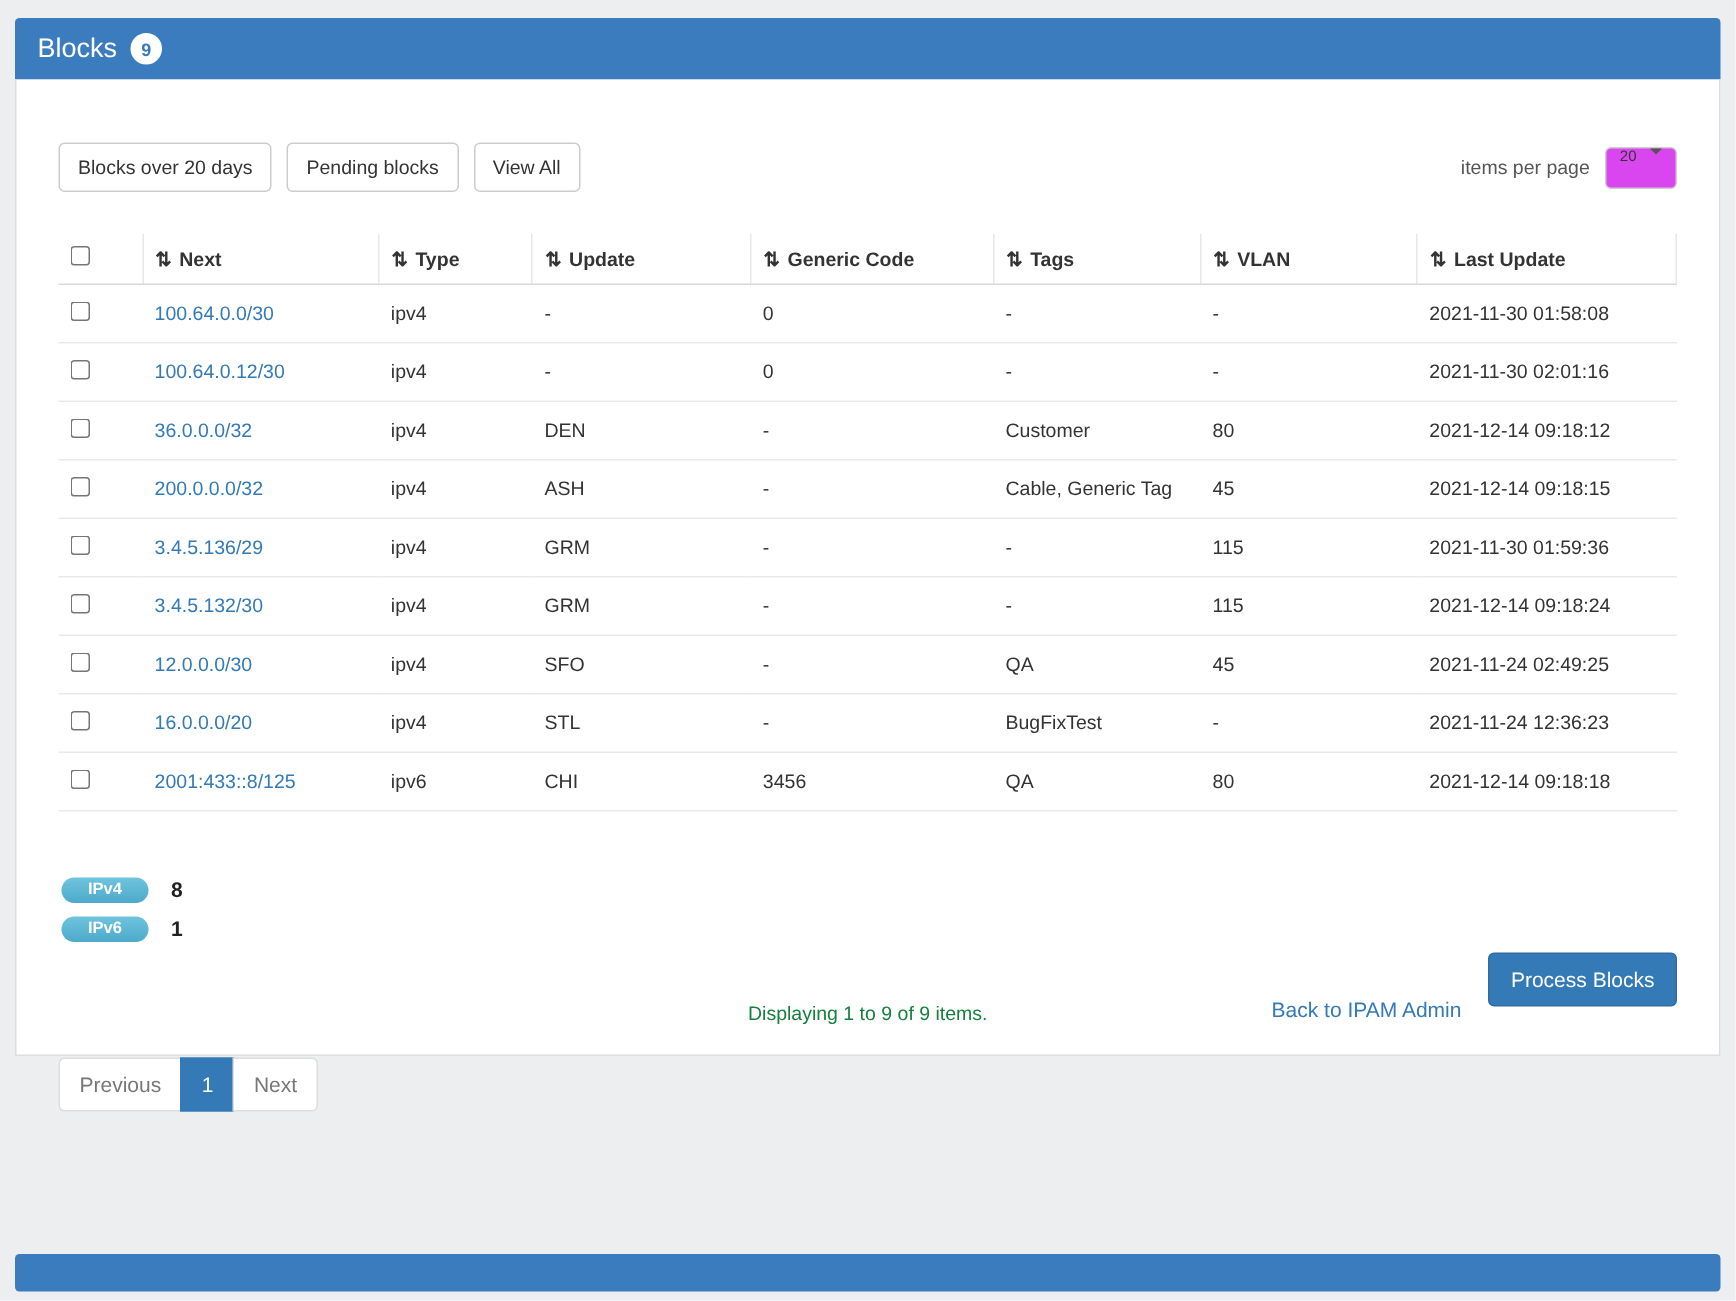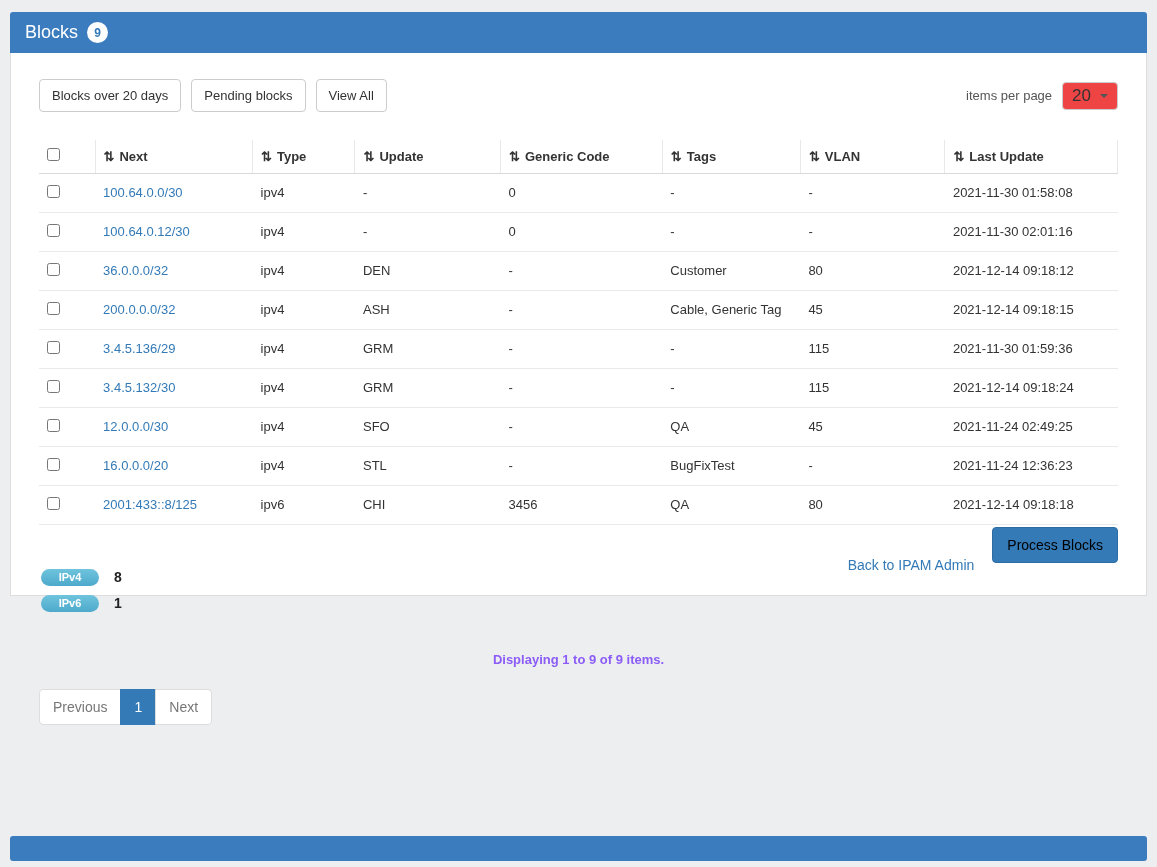"Blocks over 20 days" .panel-body { height: 543px -> 651px; padding: 26px 28px -> 42px 28px }
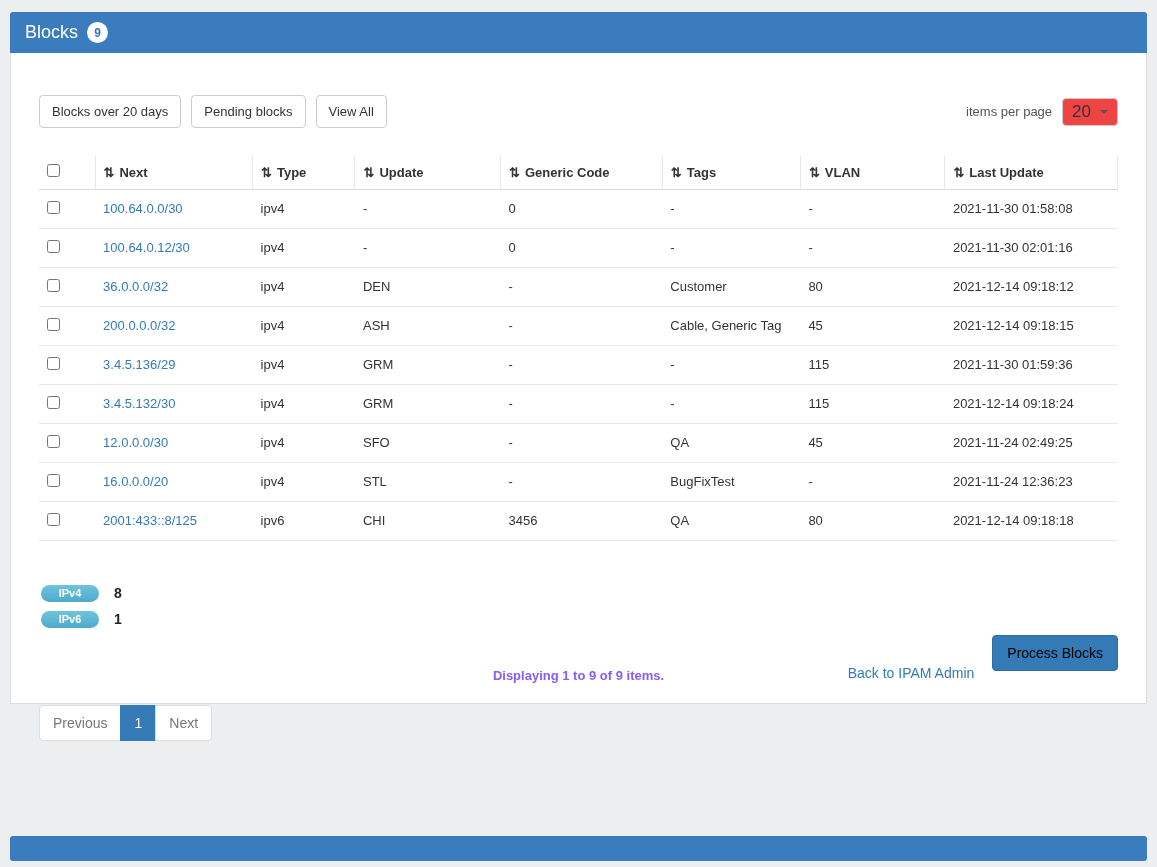"20" .select-box { align-items: center -> none; background: #ef4444 -> #d946ef; font-size: 17px -> 10px }
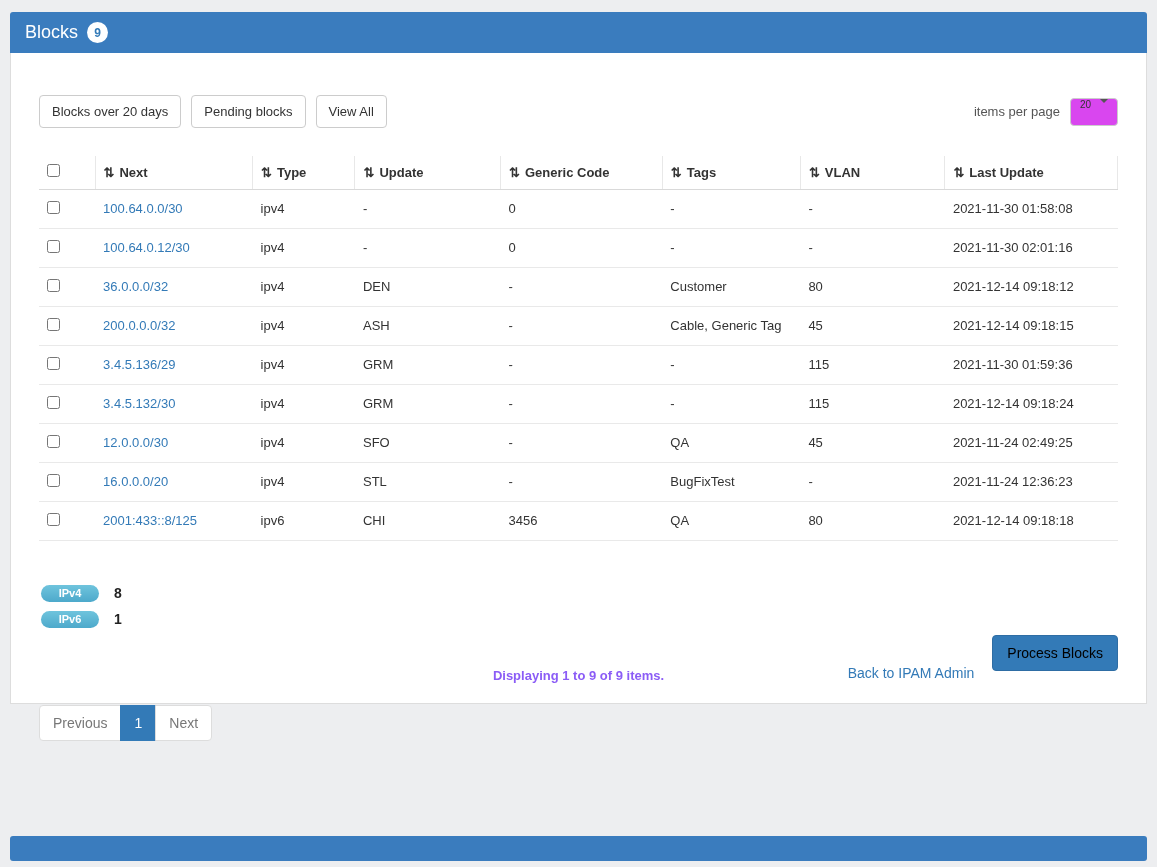"Process Blocks" .btn-primary { color: #000000 -> #ffffff }
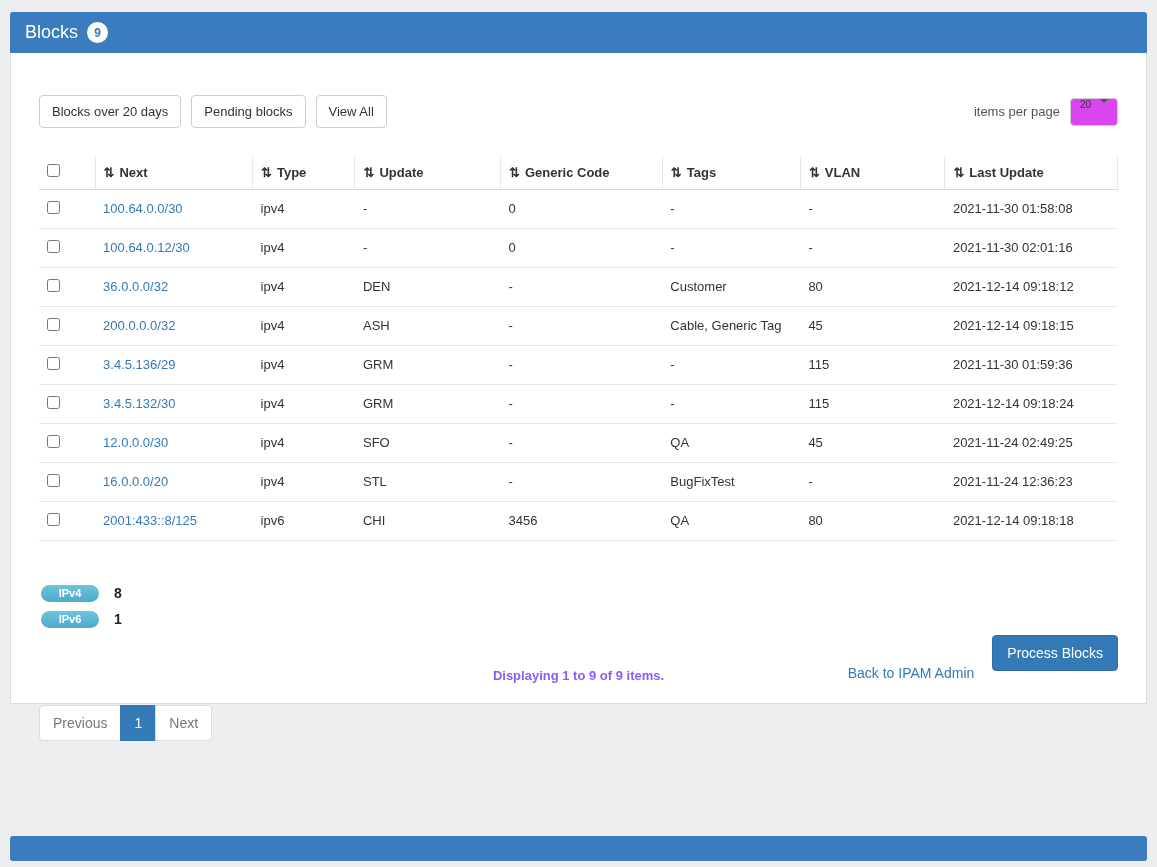"Displaying 1 to 9 of" .status-line { color: #8b5cf6 -> #15803d; font-weight: bold -> none }
